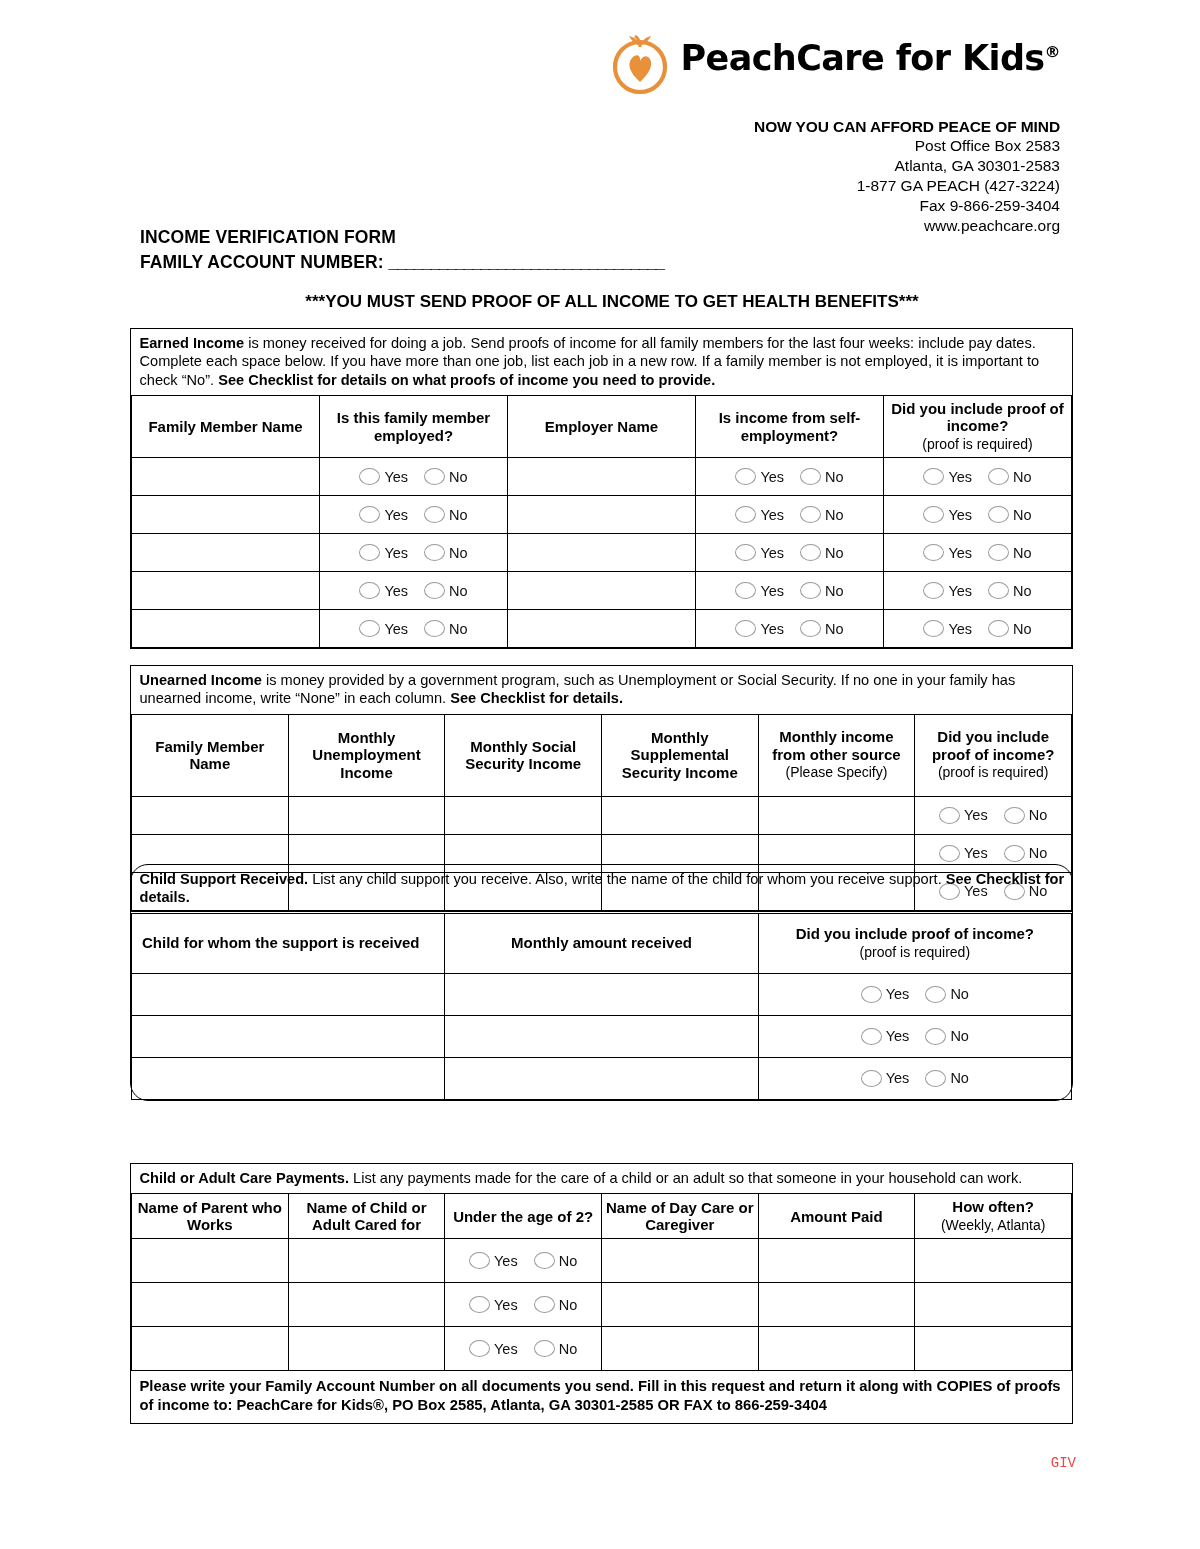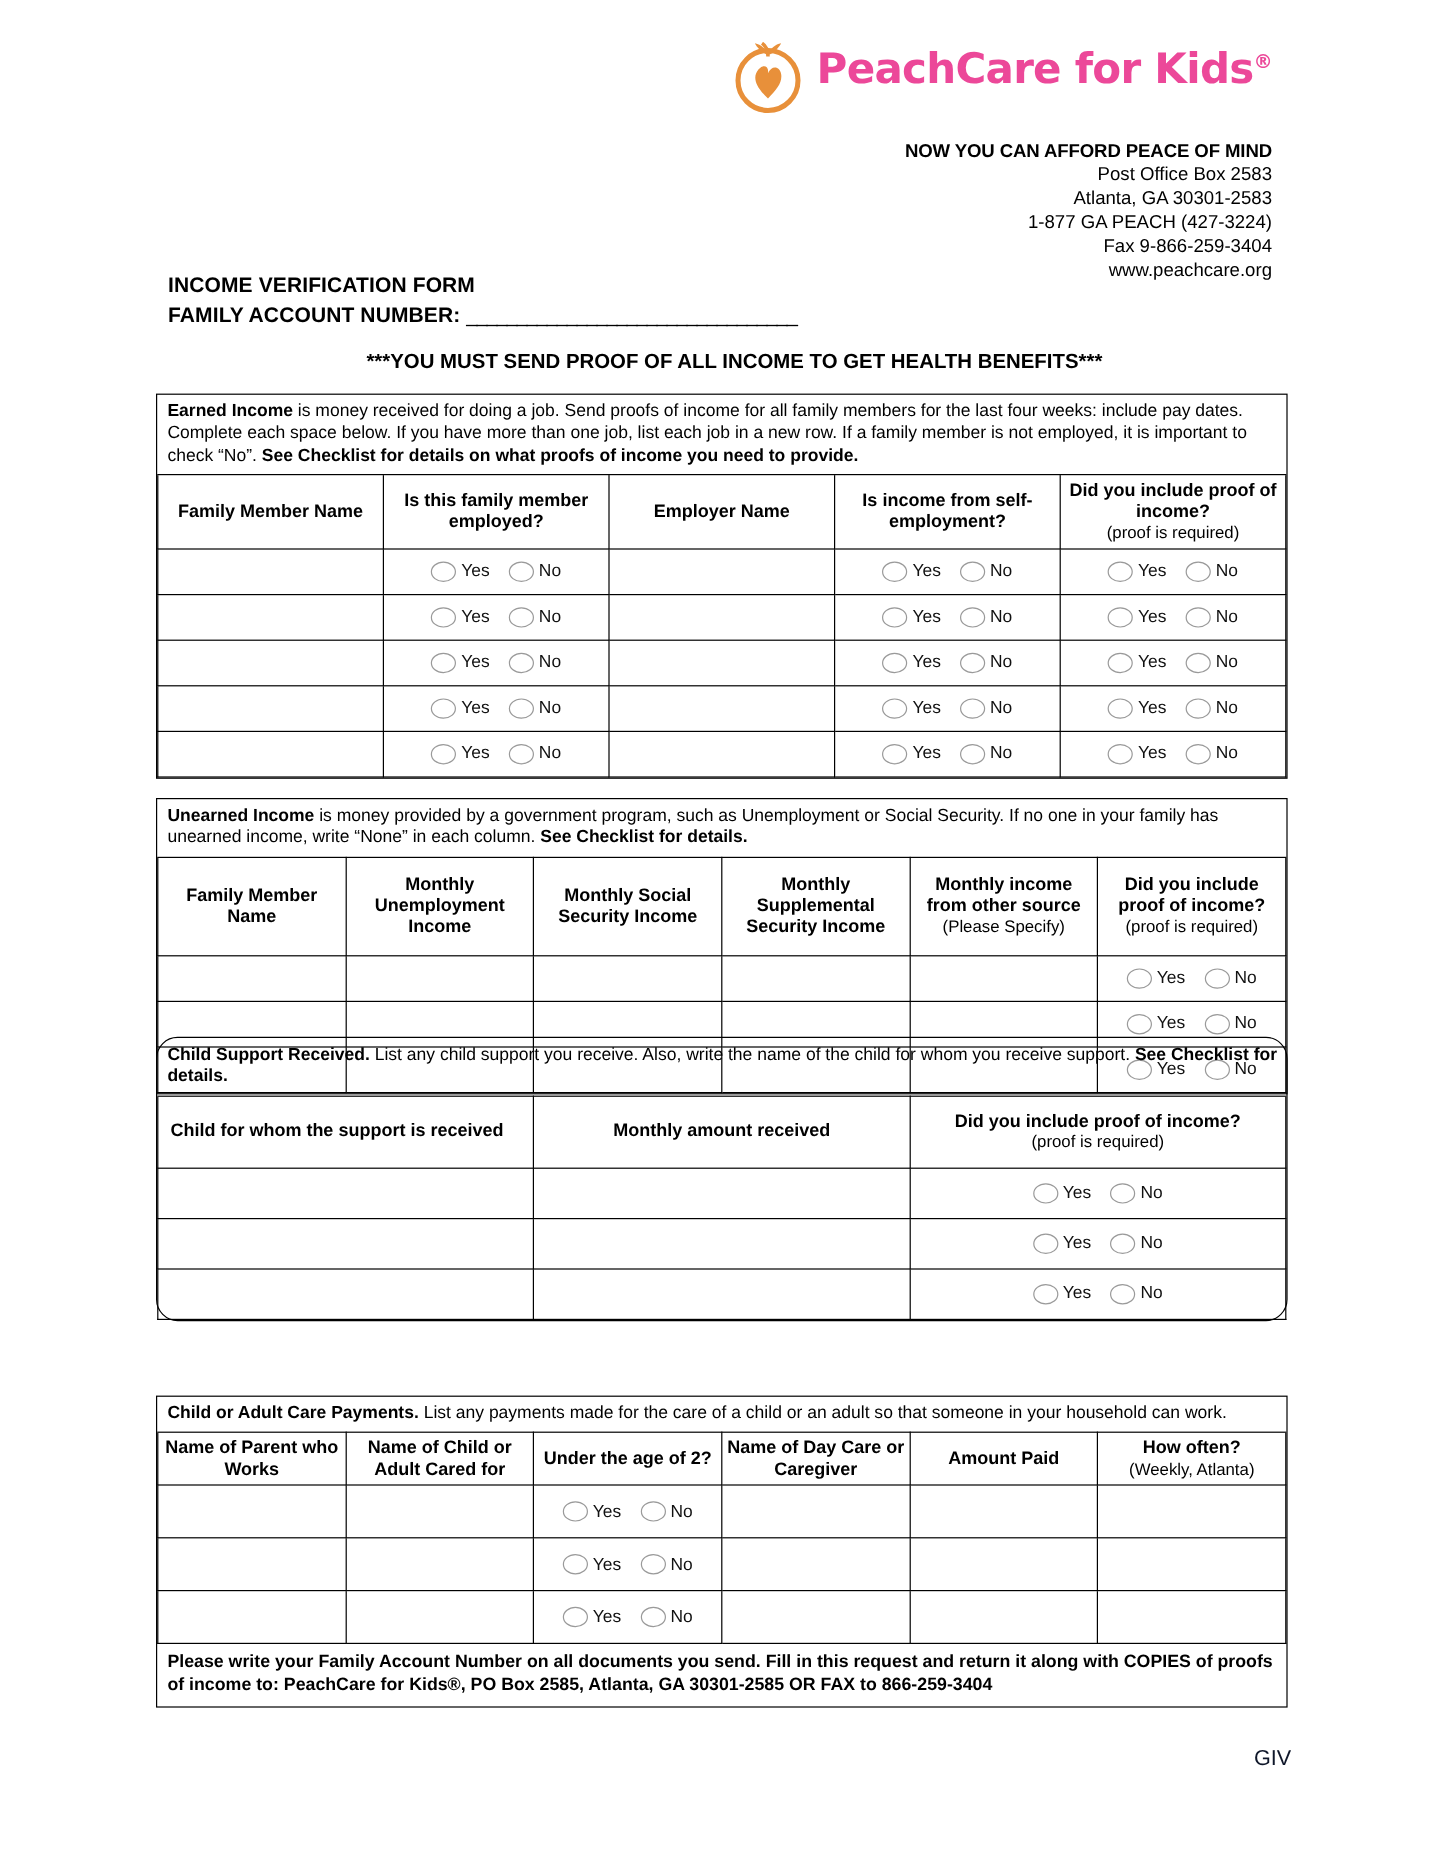"PeachCare for Kids®" .logo-wordmark { color: #ec4899 -> #000000 }
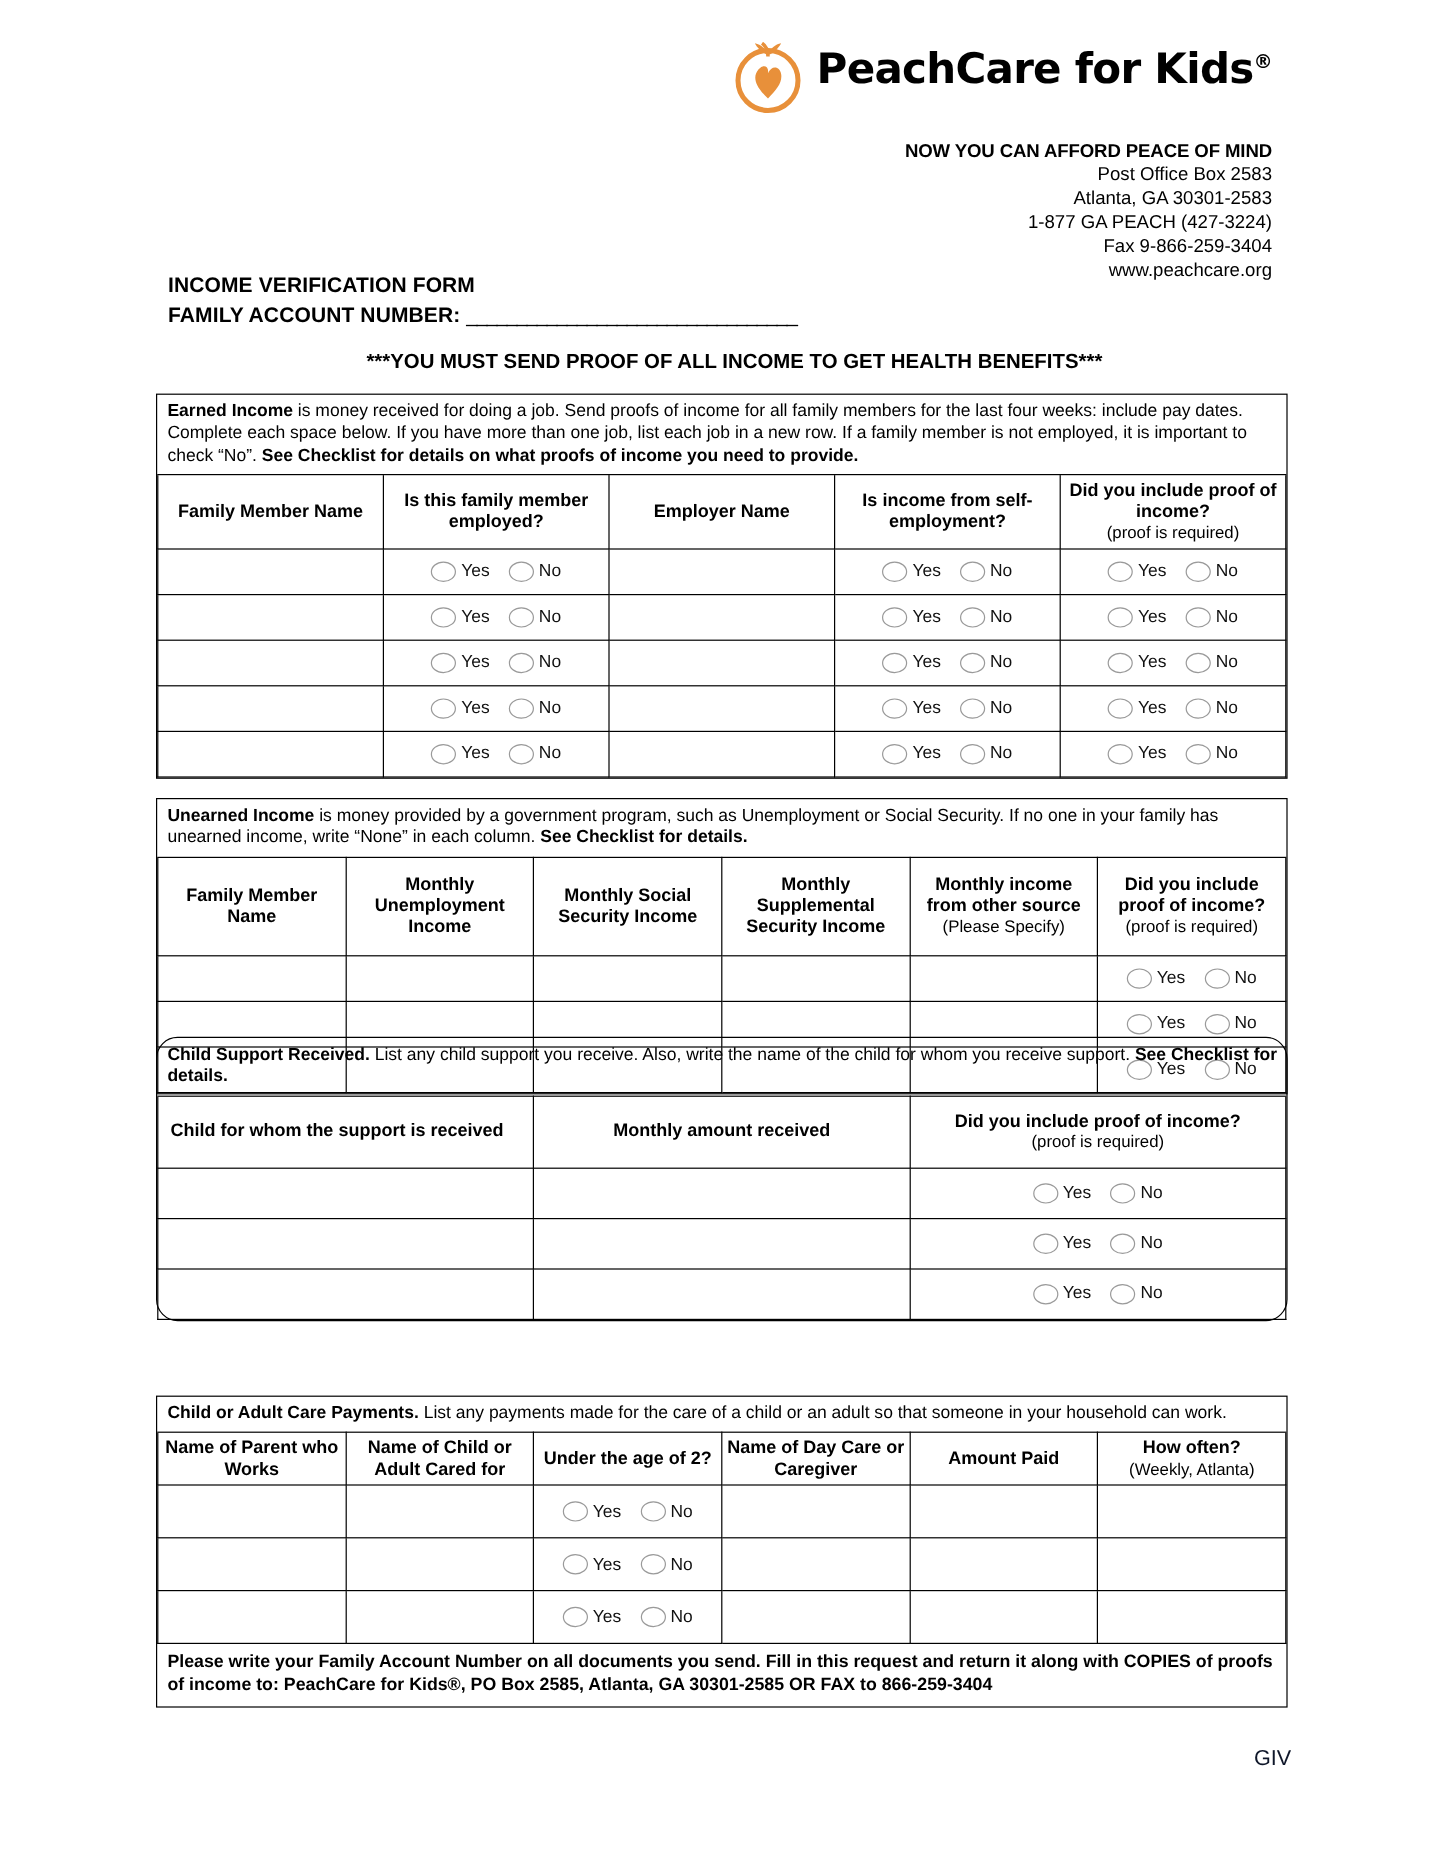"_________________________________" .account-blank { font-weight: normal -> bold }
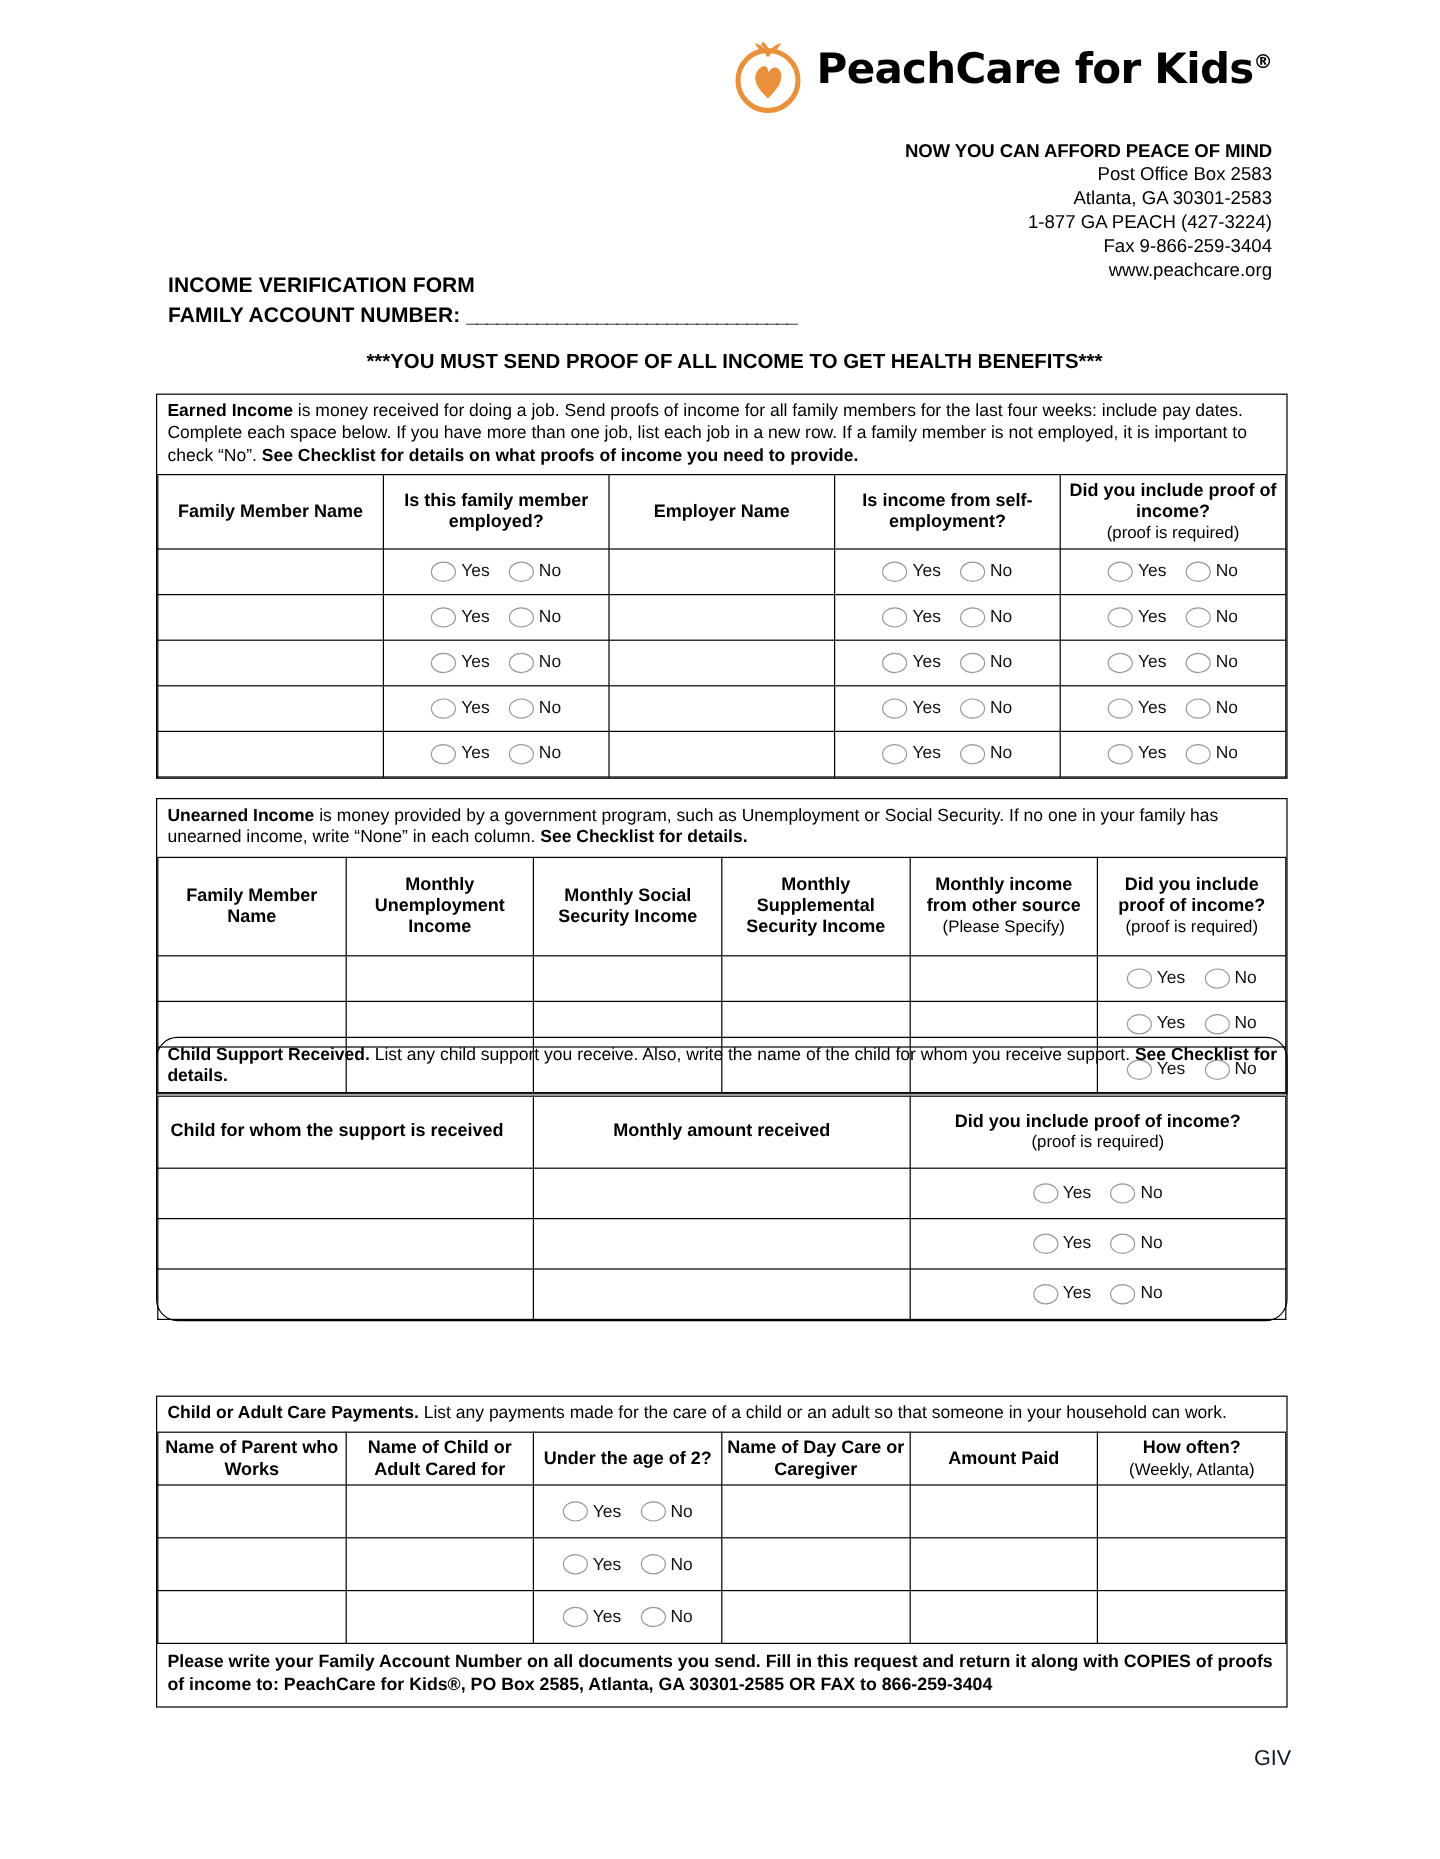"GIV" .giv { color: #0f172a -> #ef4444; font-family: none -> Liberation Mono, monospace; font-size: 18px -> 14px }
